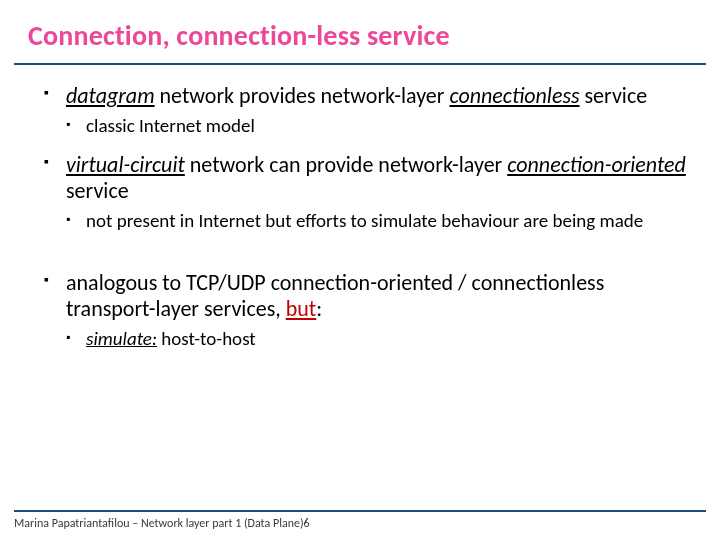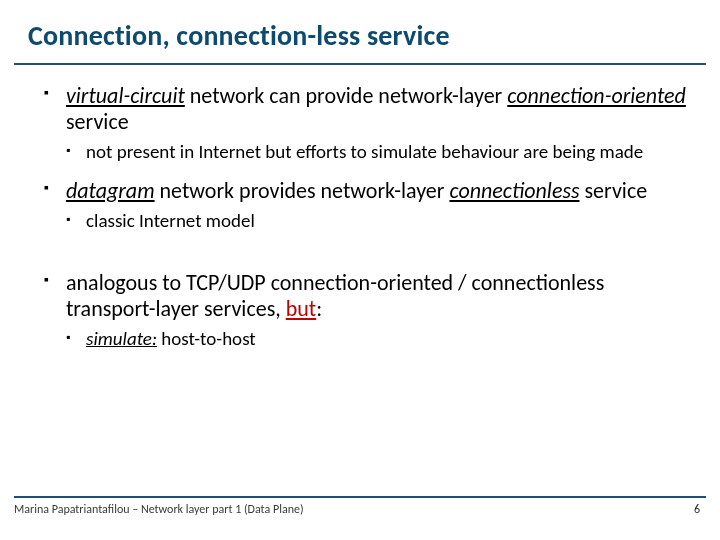"Connection, connection-less service" .title { color: #0c4a6e -> #ec4899 }
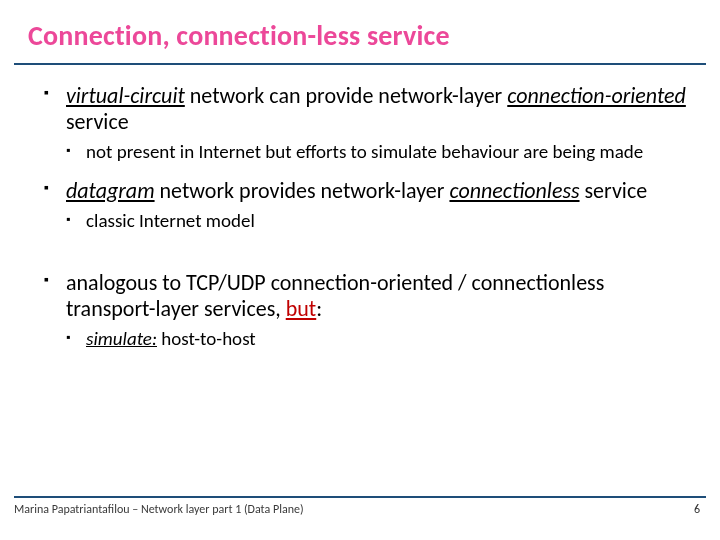"virtual-circuit network can provide" li { order: before "datagram network provides network-layer" -> after "datagram network provides network-layer" }
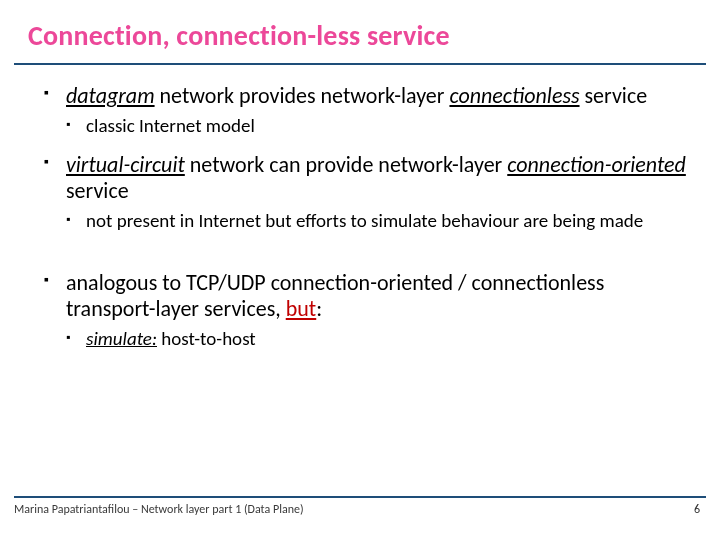"Marina Papatriantafilou – Network layer" .footer { bottom: 24px -> 10px; justify-content: space-between -> none }
